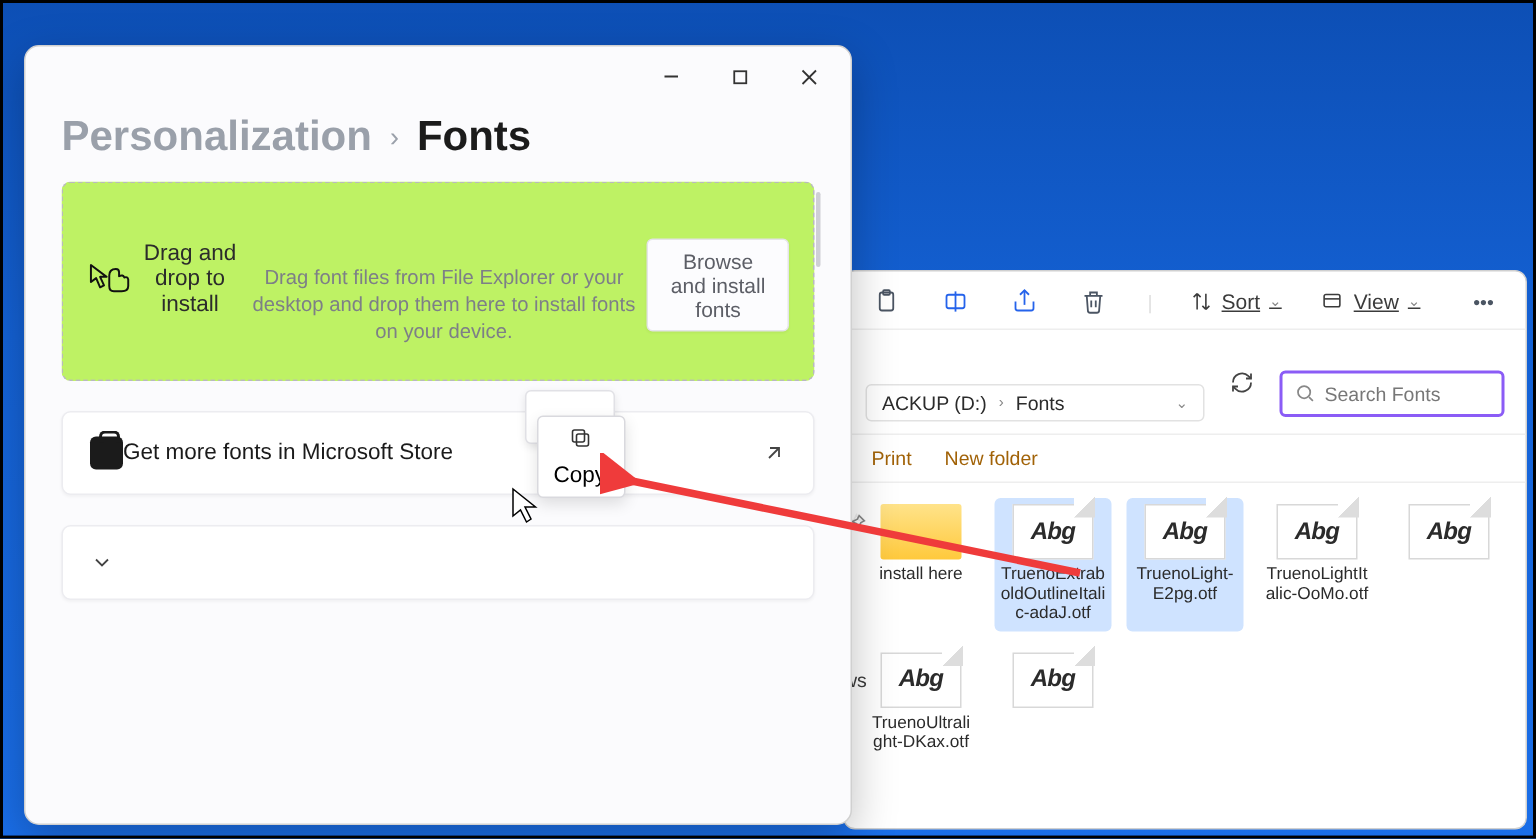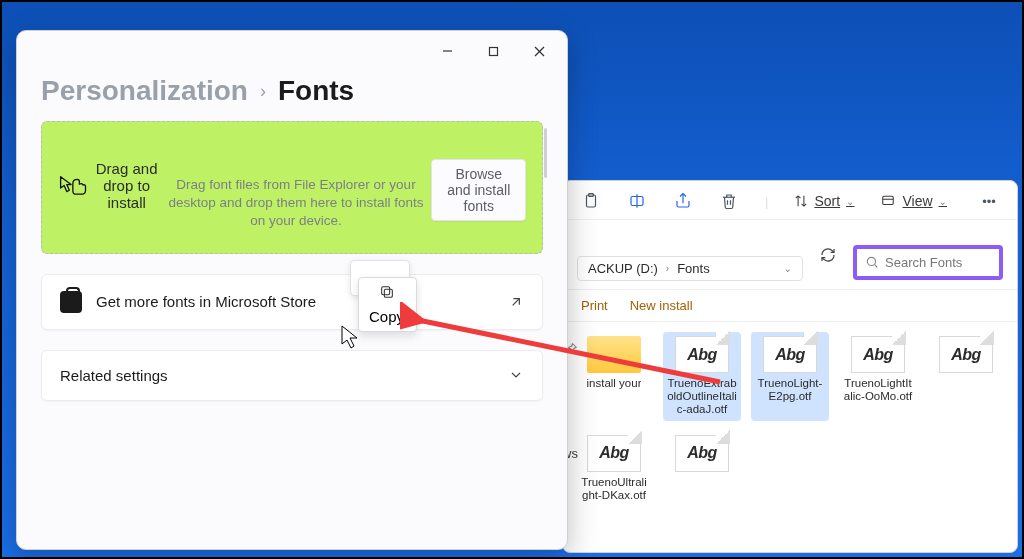"Search Fonts" .searchbox { border: 4px solid #8b5cf6 -> 2px solid #8b5cf6 }
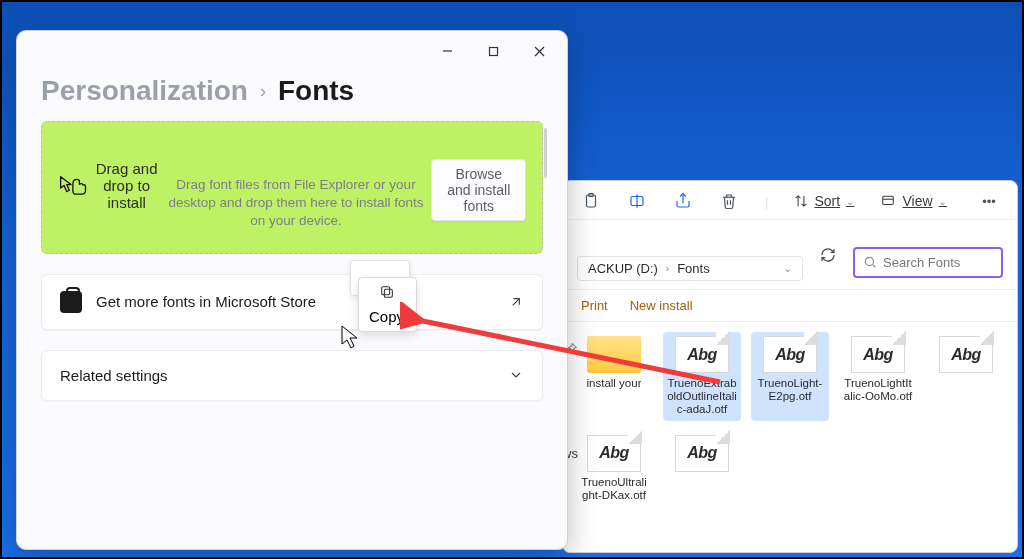"Get more fonts in Microsoft" .card { gap: 14px -> none }
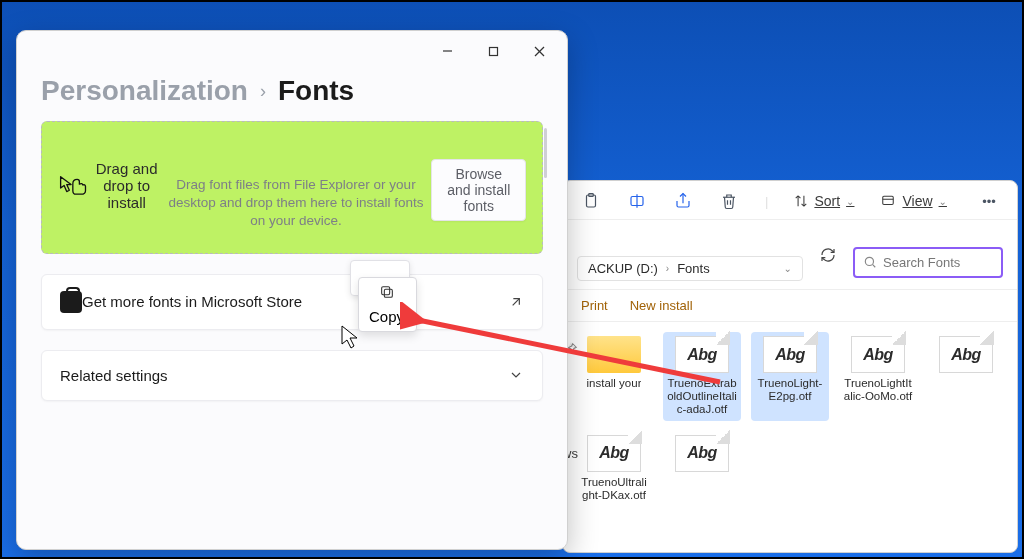"New install" span.cmd-link { text: install -> folder }
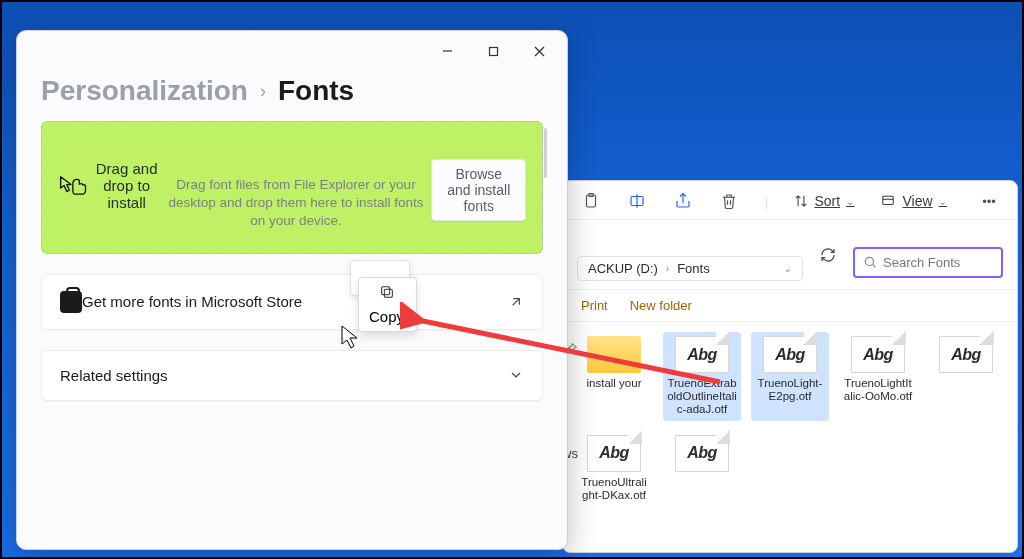"Related settings" div.grow { html: <div>Related settings</div> -> none }
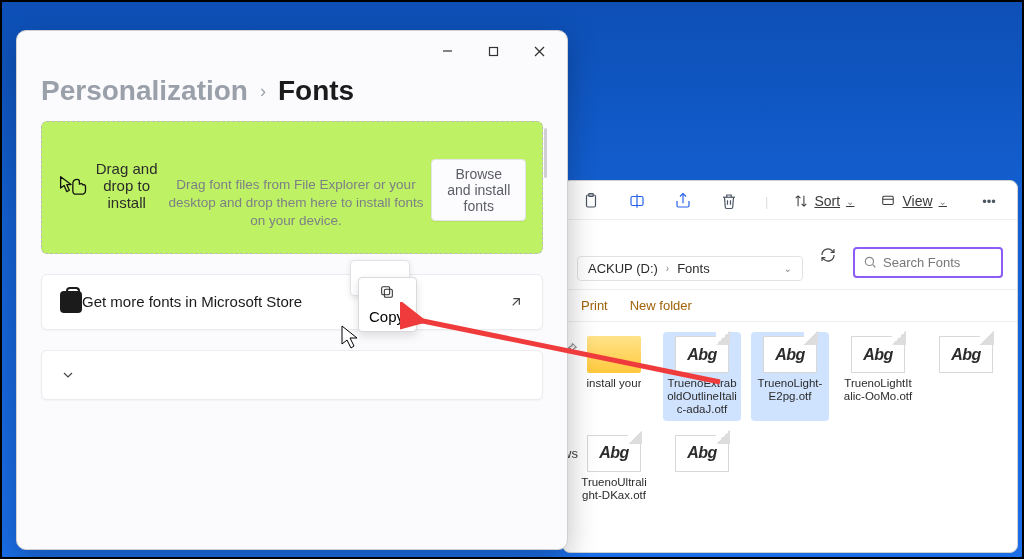"install your" div.file-lbl { text: your -> here }
